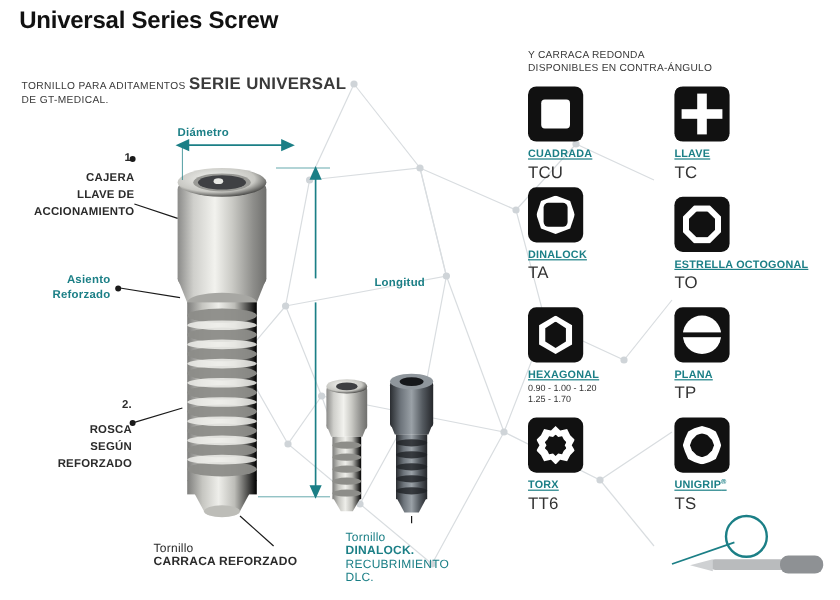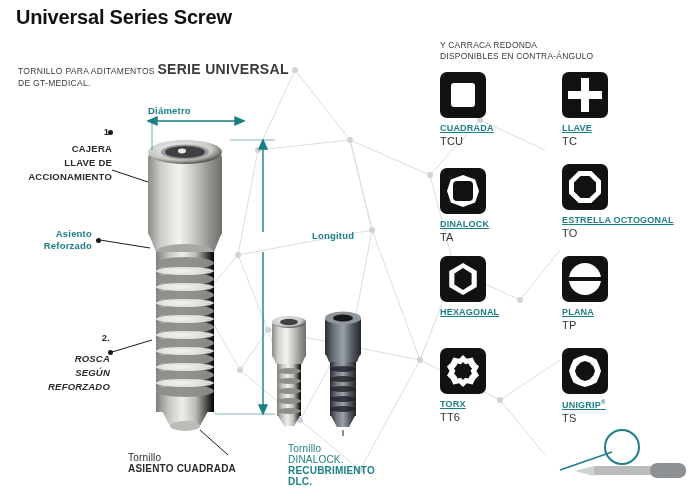"TCU" .icon-code { font-size: 11px -> 14px }
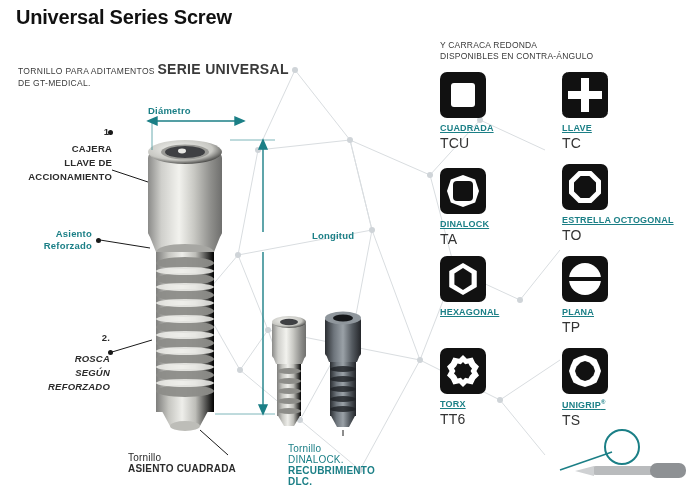"DINALOCK" div.cell { top: 96px -> 84px }
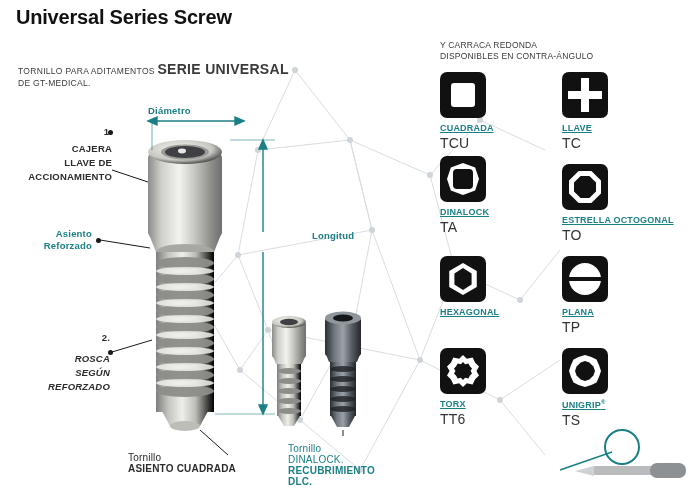"0.90 - 1.00 - 1.20" div.icon-sizes { html: none -> <div>0.90 - 1.00 - 1.20 1.25 - 1.70</div> }
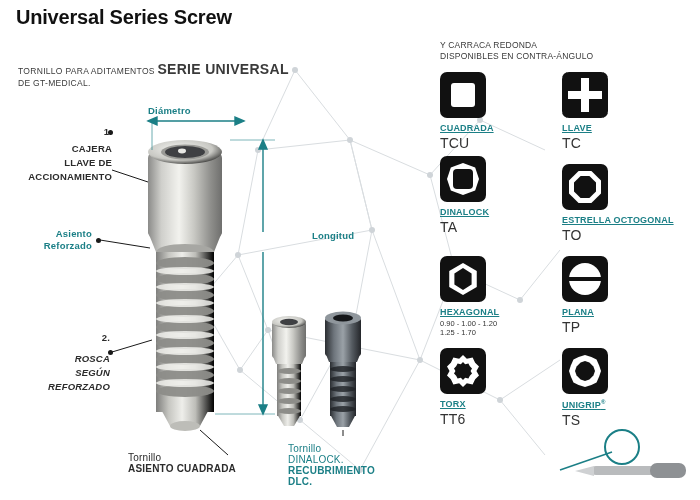"ROSCA" div.lbl { font-style: italic -> none }
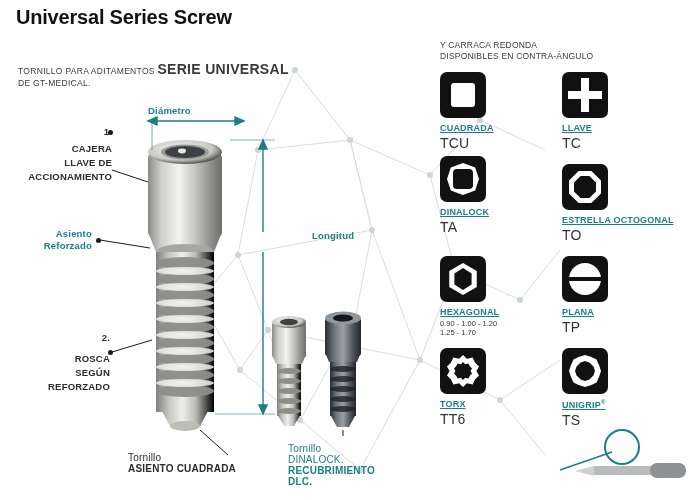"DINALOCK." div { font-weight: normal -> bold }
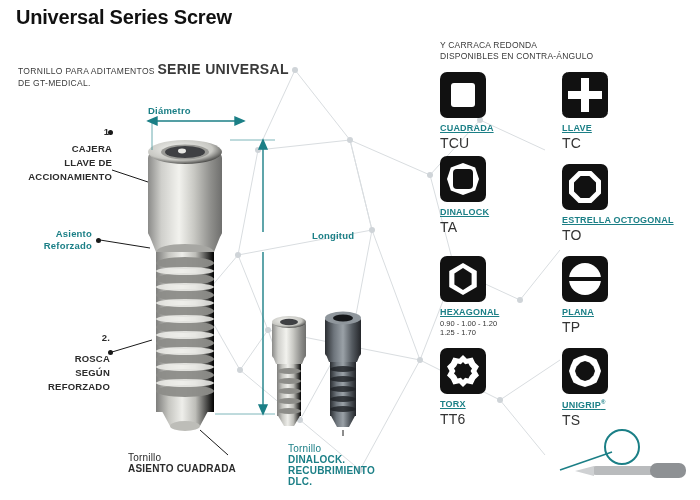"ASIENTO CUADRADA" div { text: ASIENTO CUADRADA -> CARRACA REFORZADO }
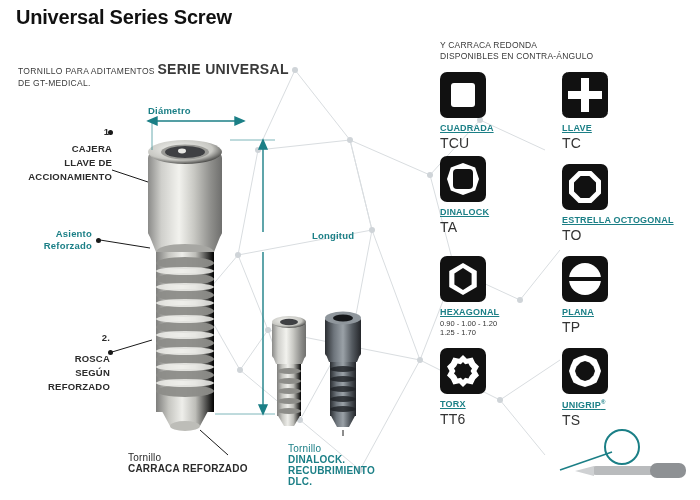"RECUBRIMIENTO DLC." div { font-weight: bold -> normal }
